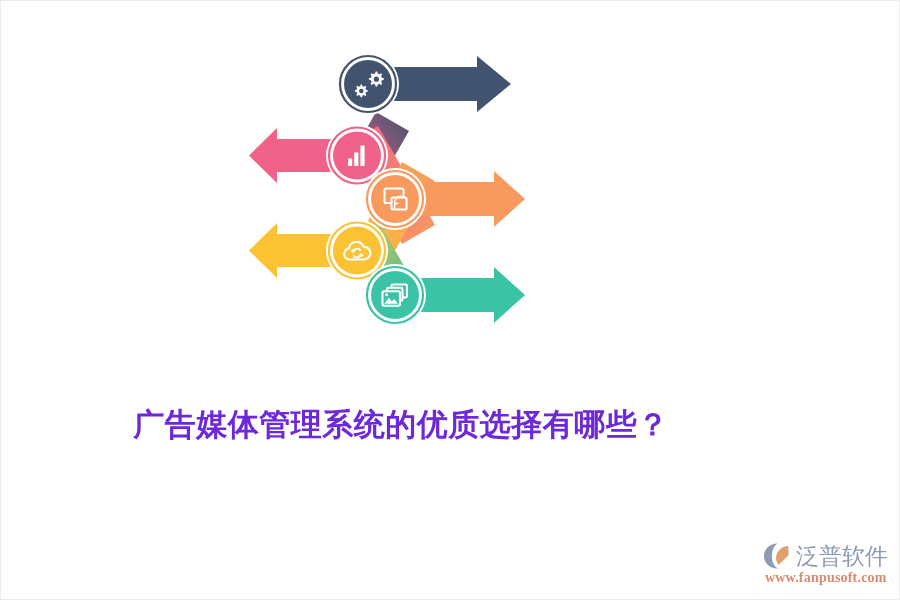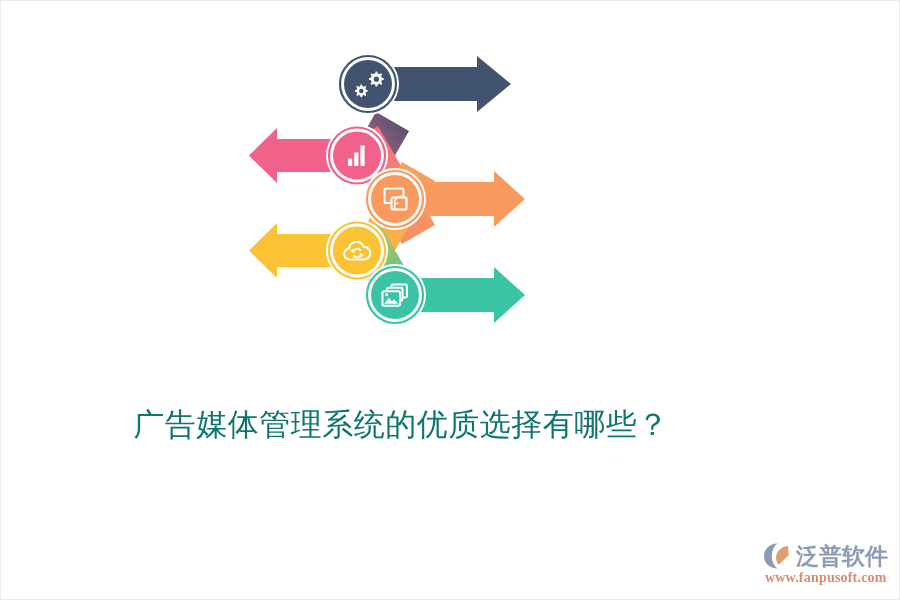"广告媒体管理系统的优质选择有哪些？" #headline { color: #0f766e -> #6d28d9; font-weight: 400 -> 700 }
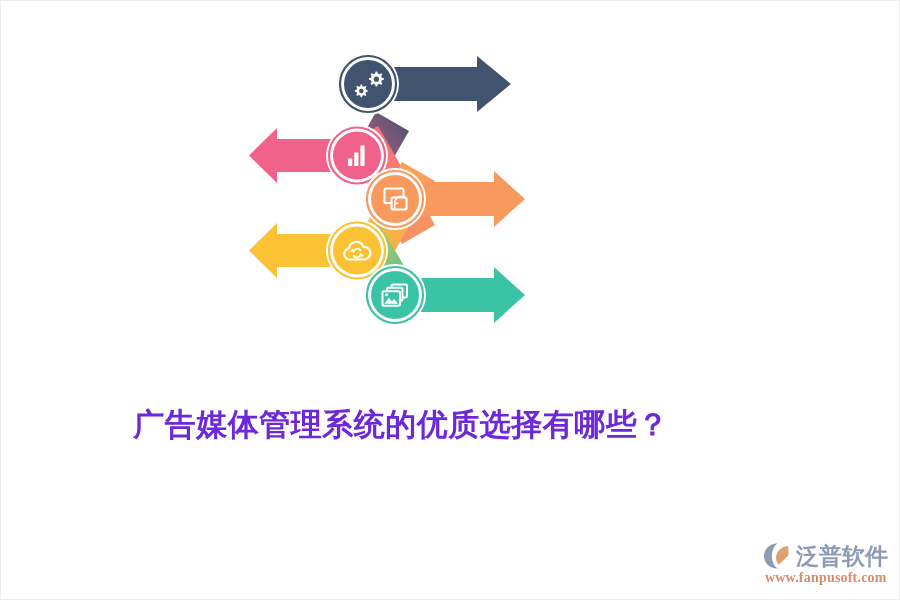"泛普软件" #logo .logo-name { font-weight: 700 -> 400 }
